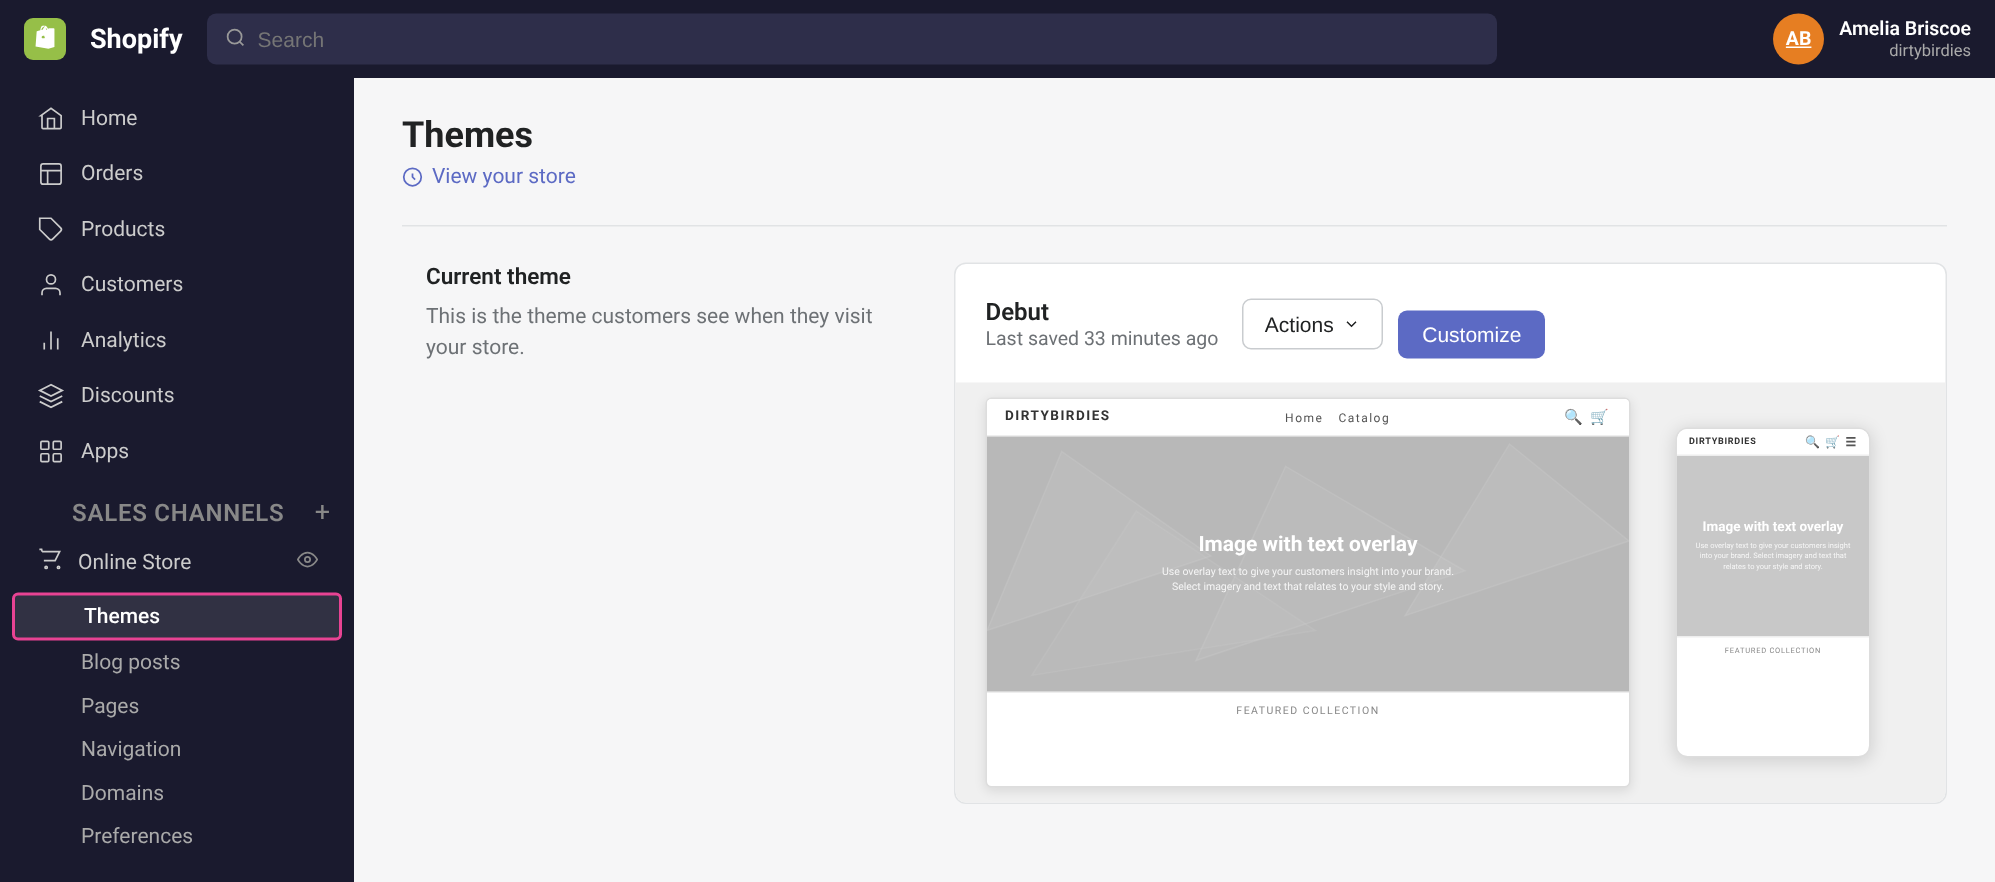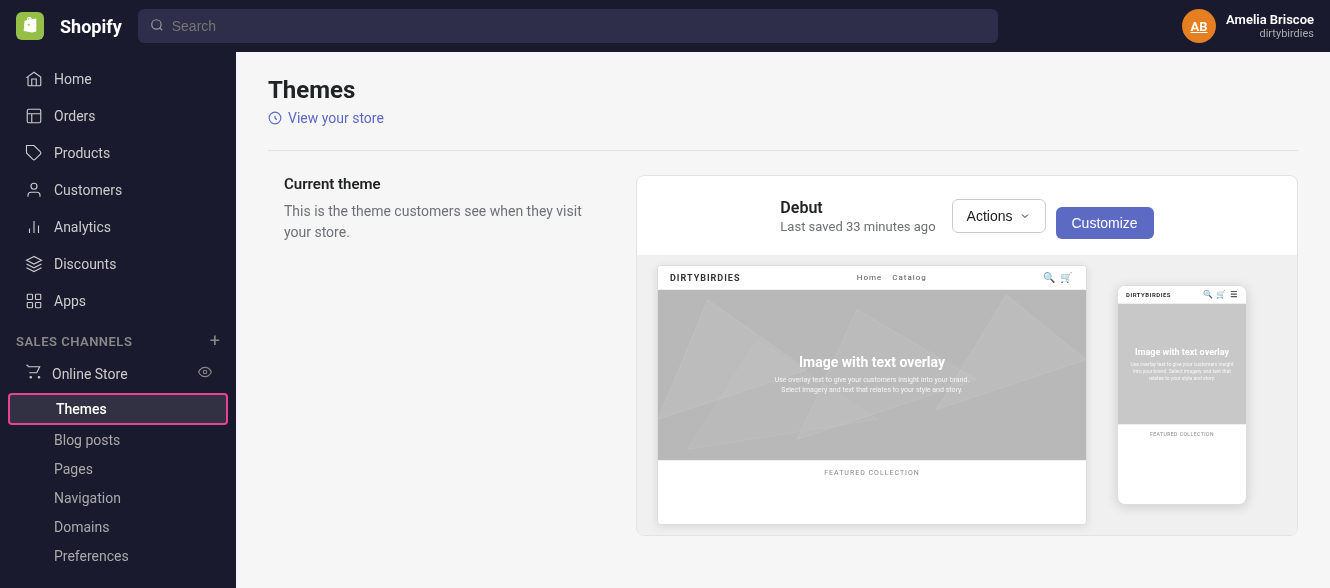"Debut" .theme-card-header { justify-content: center -> flex-start }
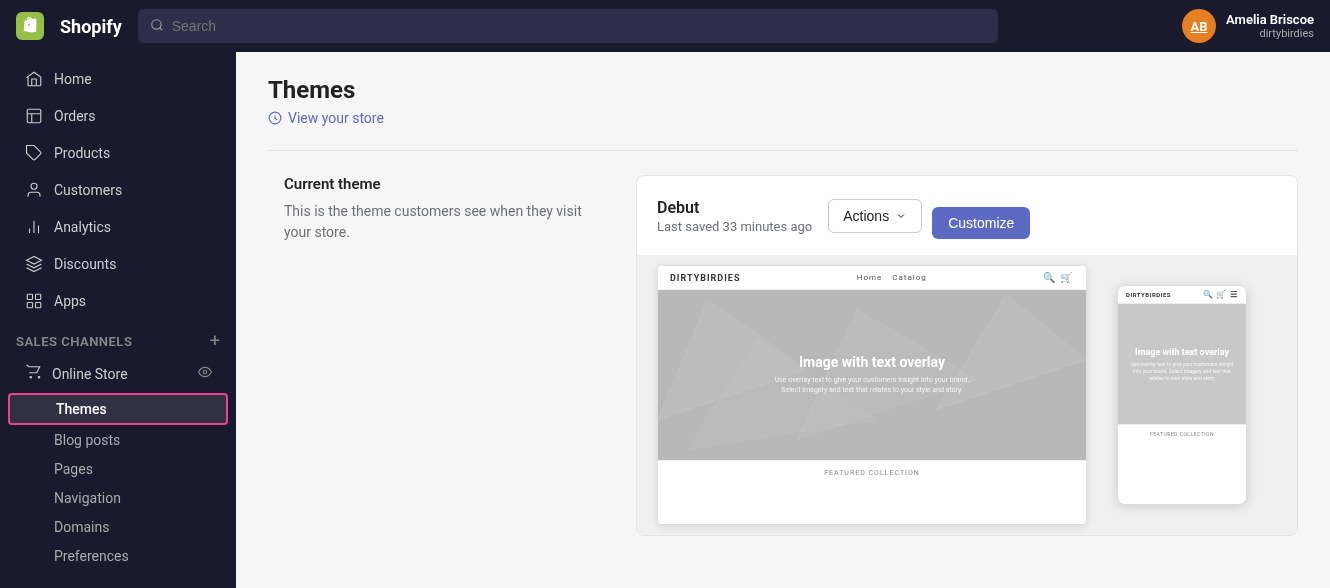"SALES CHANNELS" .sales-channels-label { font-size: 13px -> 16px; margin-left: none -> 32px }
